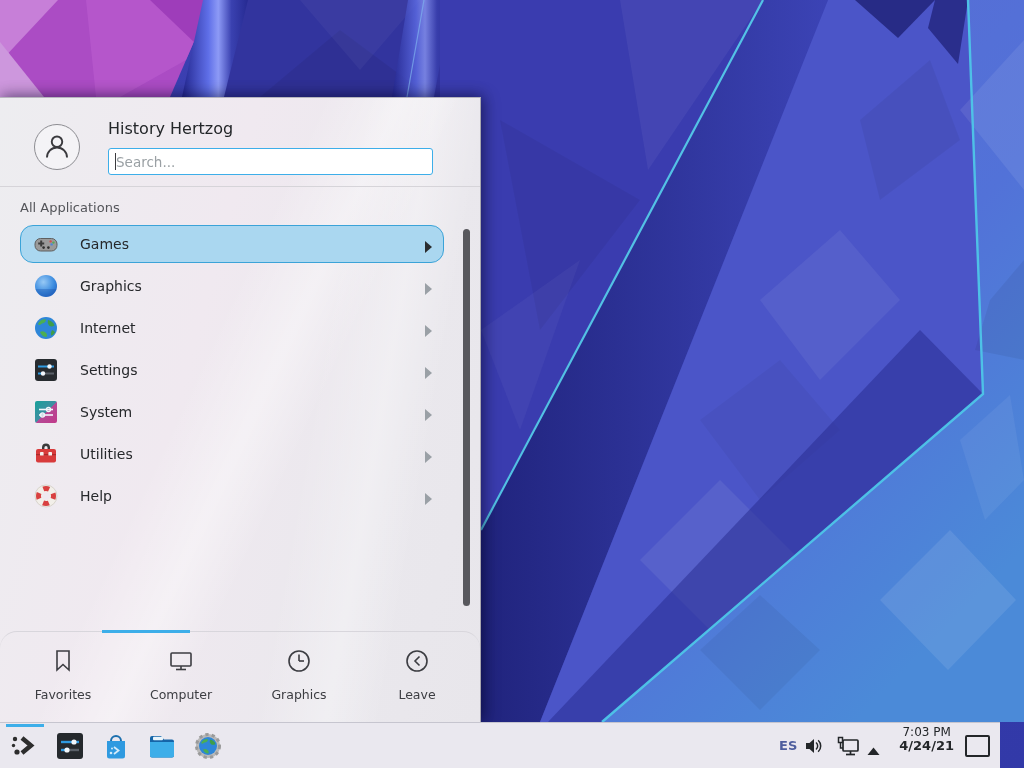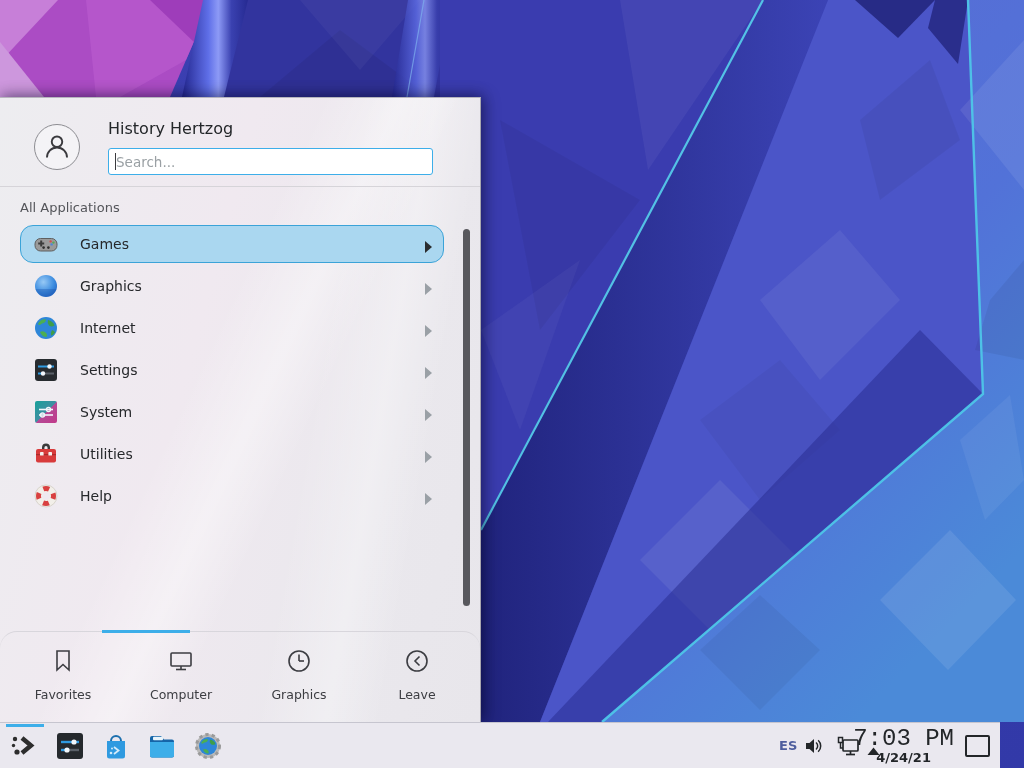"7:03 PM" .clock .time { font-family: Liberation Mono, monospace -> none; font-size: 24px -> 12px }
